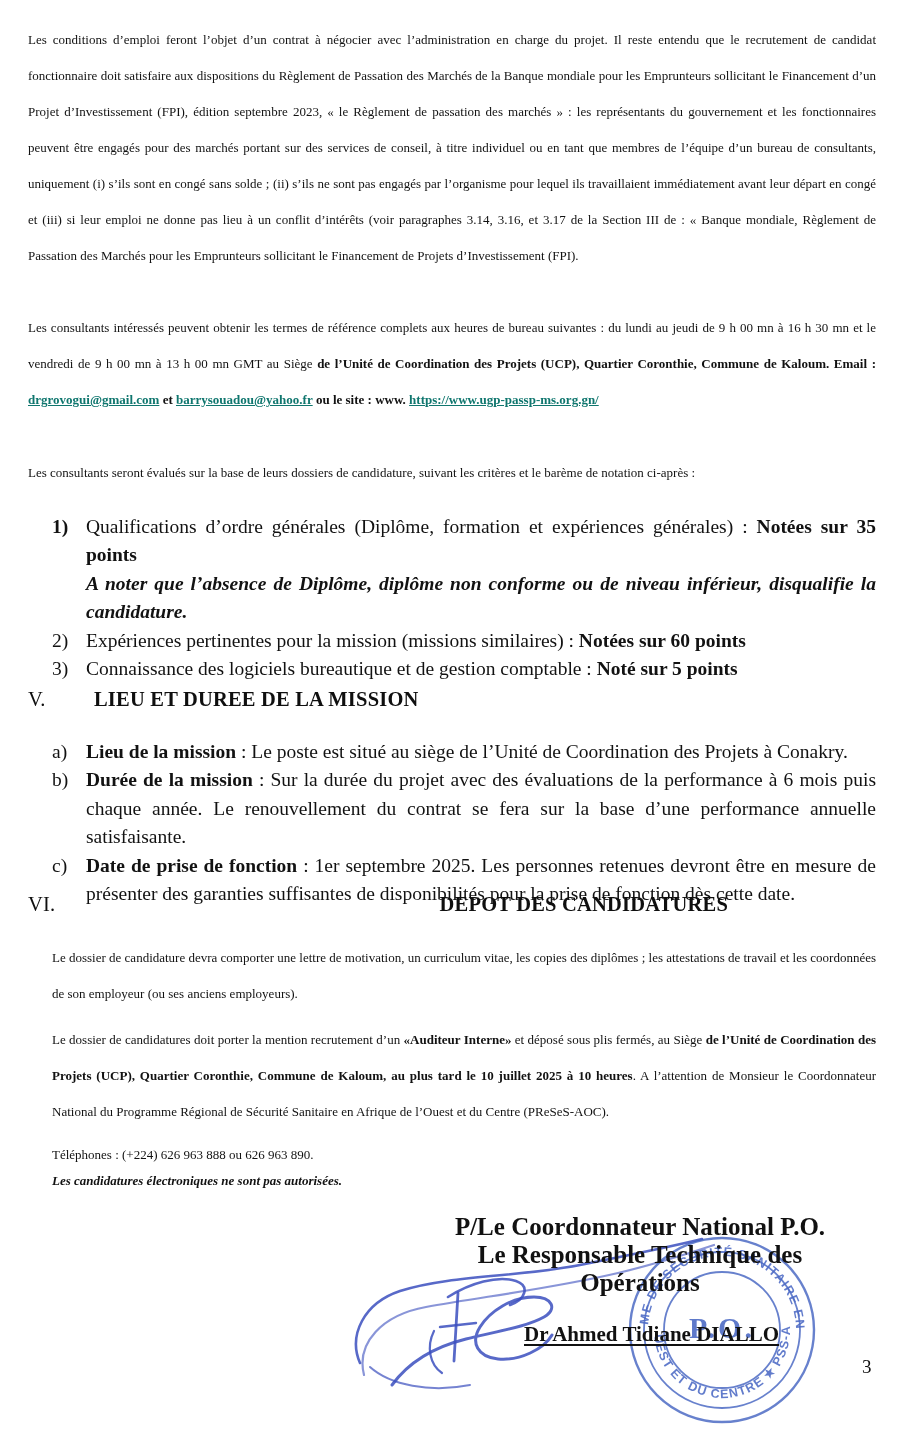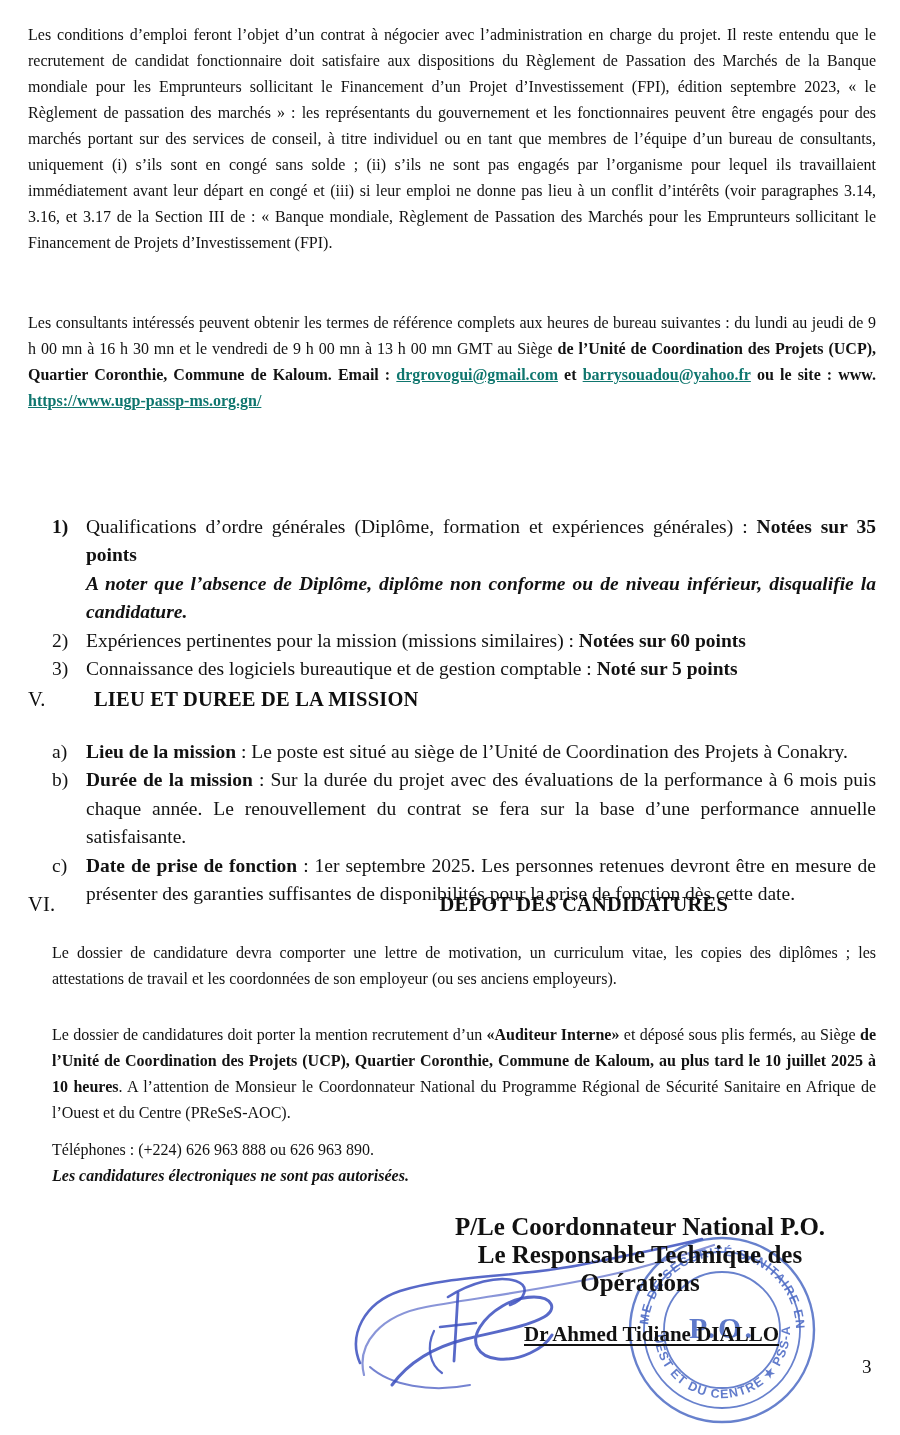"Les conditions d’emploi feront l’objet" .body-text { font-size: 16px -> 13px; line-height: 26px -> 36px }
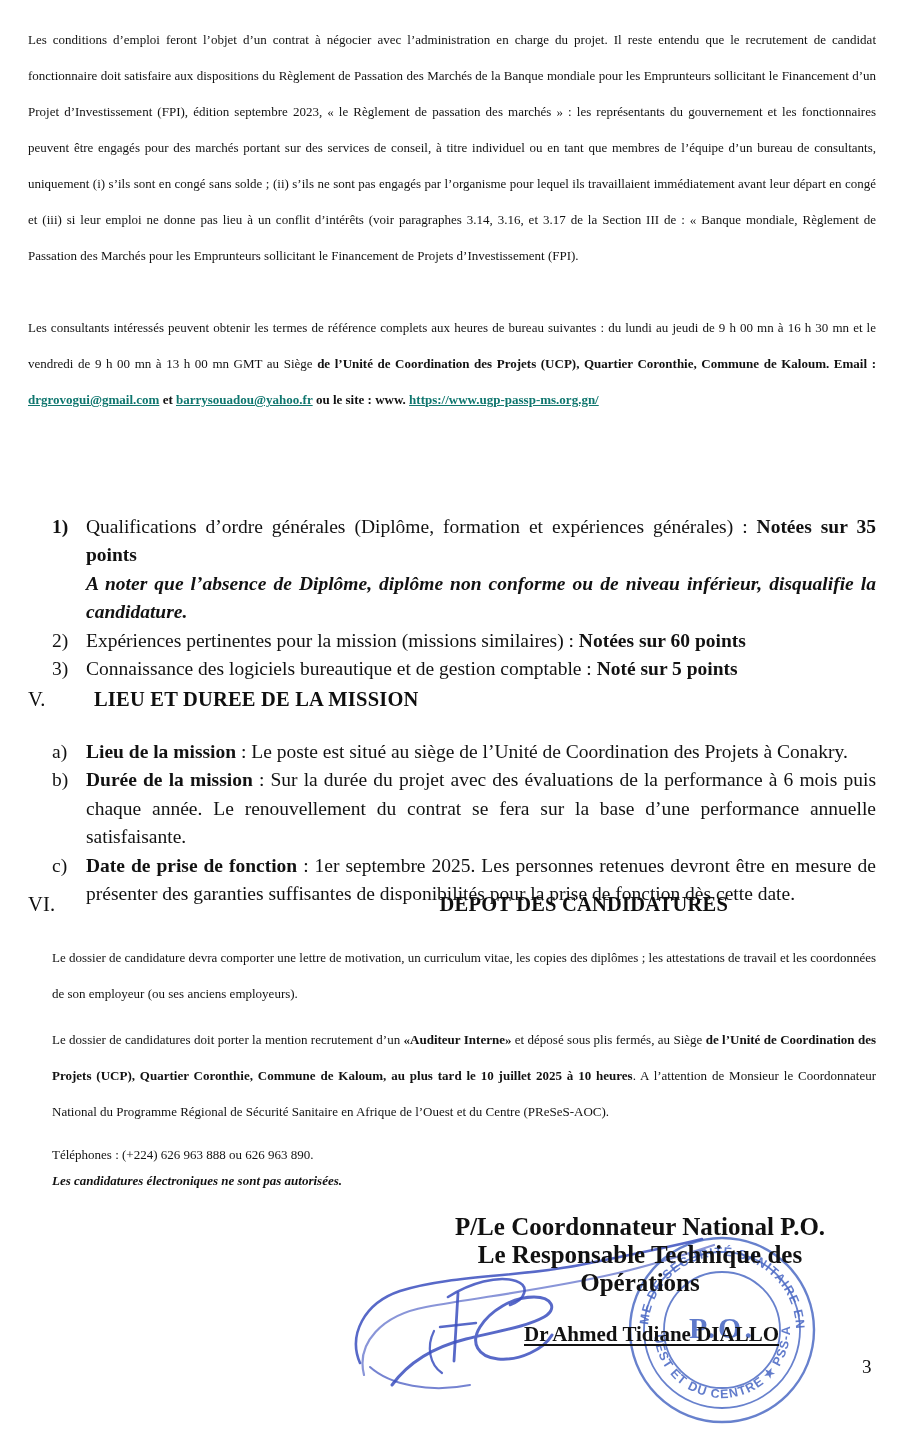"Les consultants seront évalués sur" div.body-text { html: none -> <div> <span>Les consultants seront évalués sur la base de leurs dossiers de candidature, suivant les critères et le barème de notation ci-après :</span> </div> }
